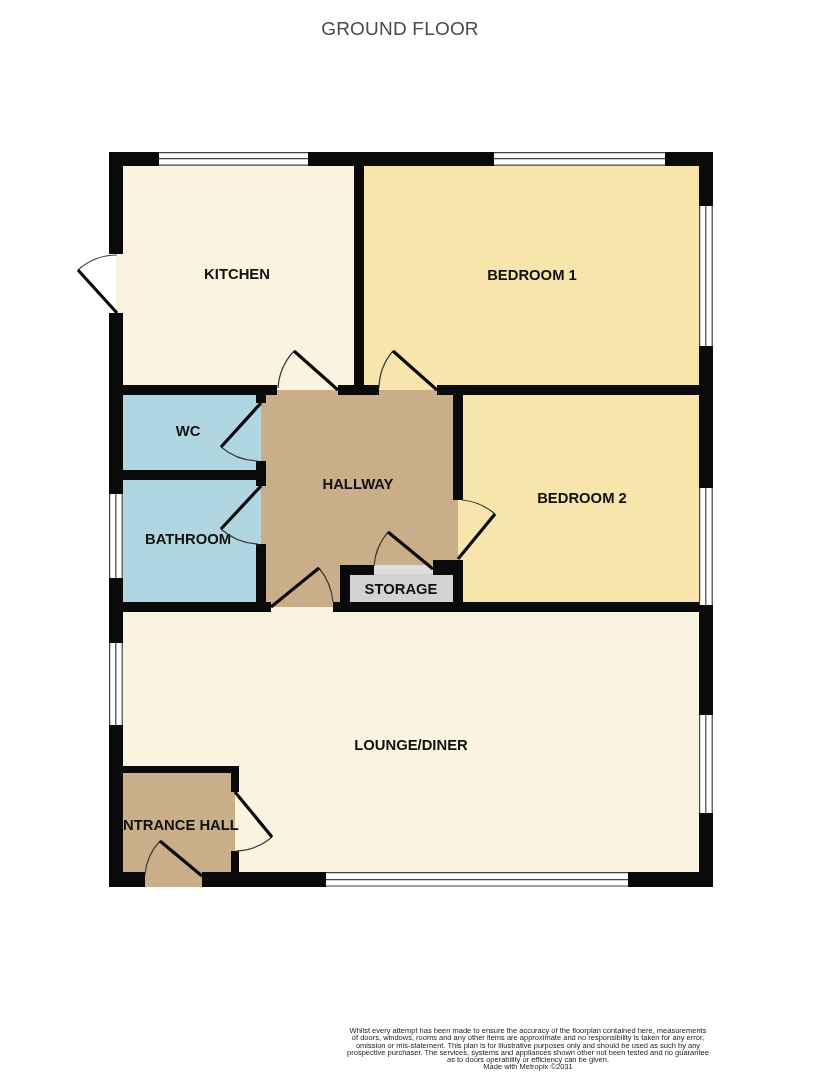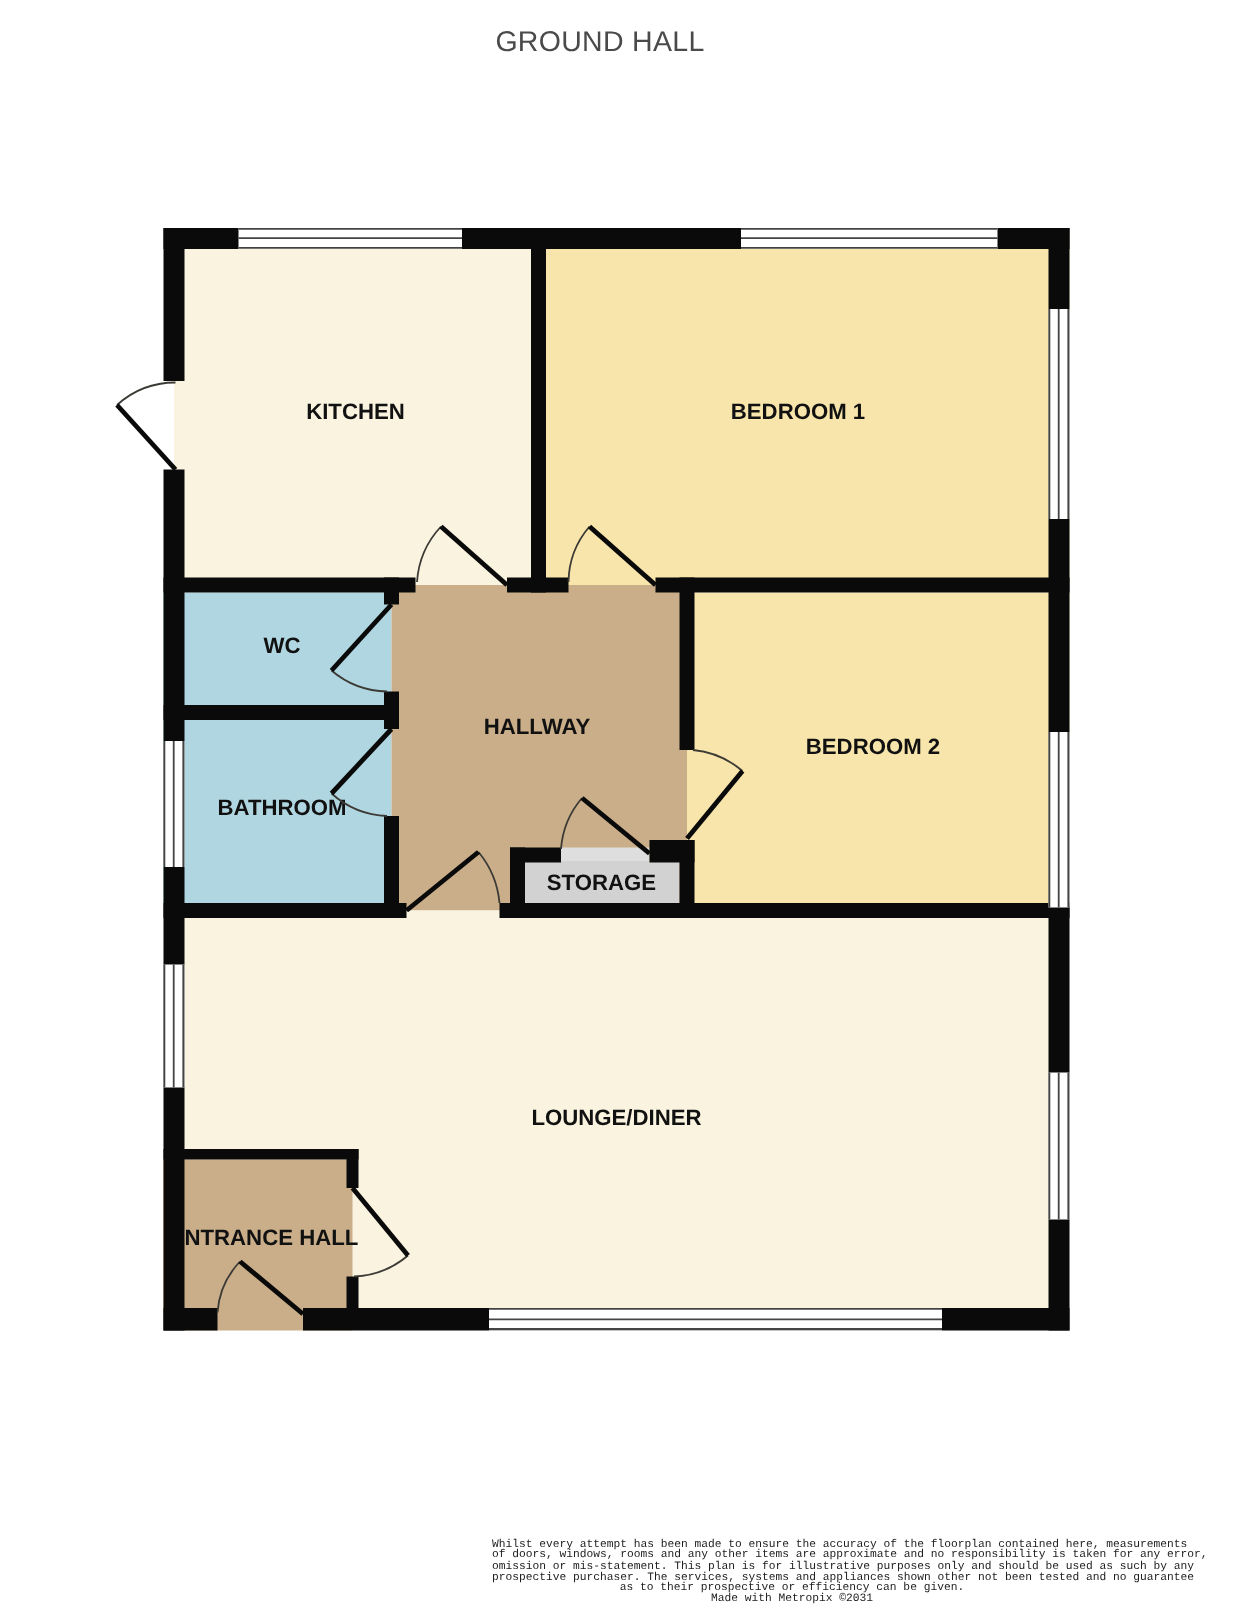"GROUND HALL" div.title { text: HALL -> FLOOR }
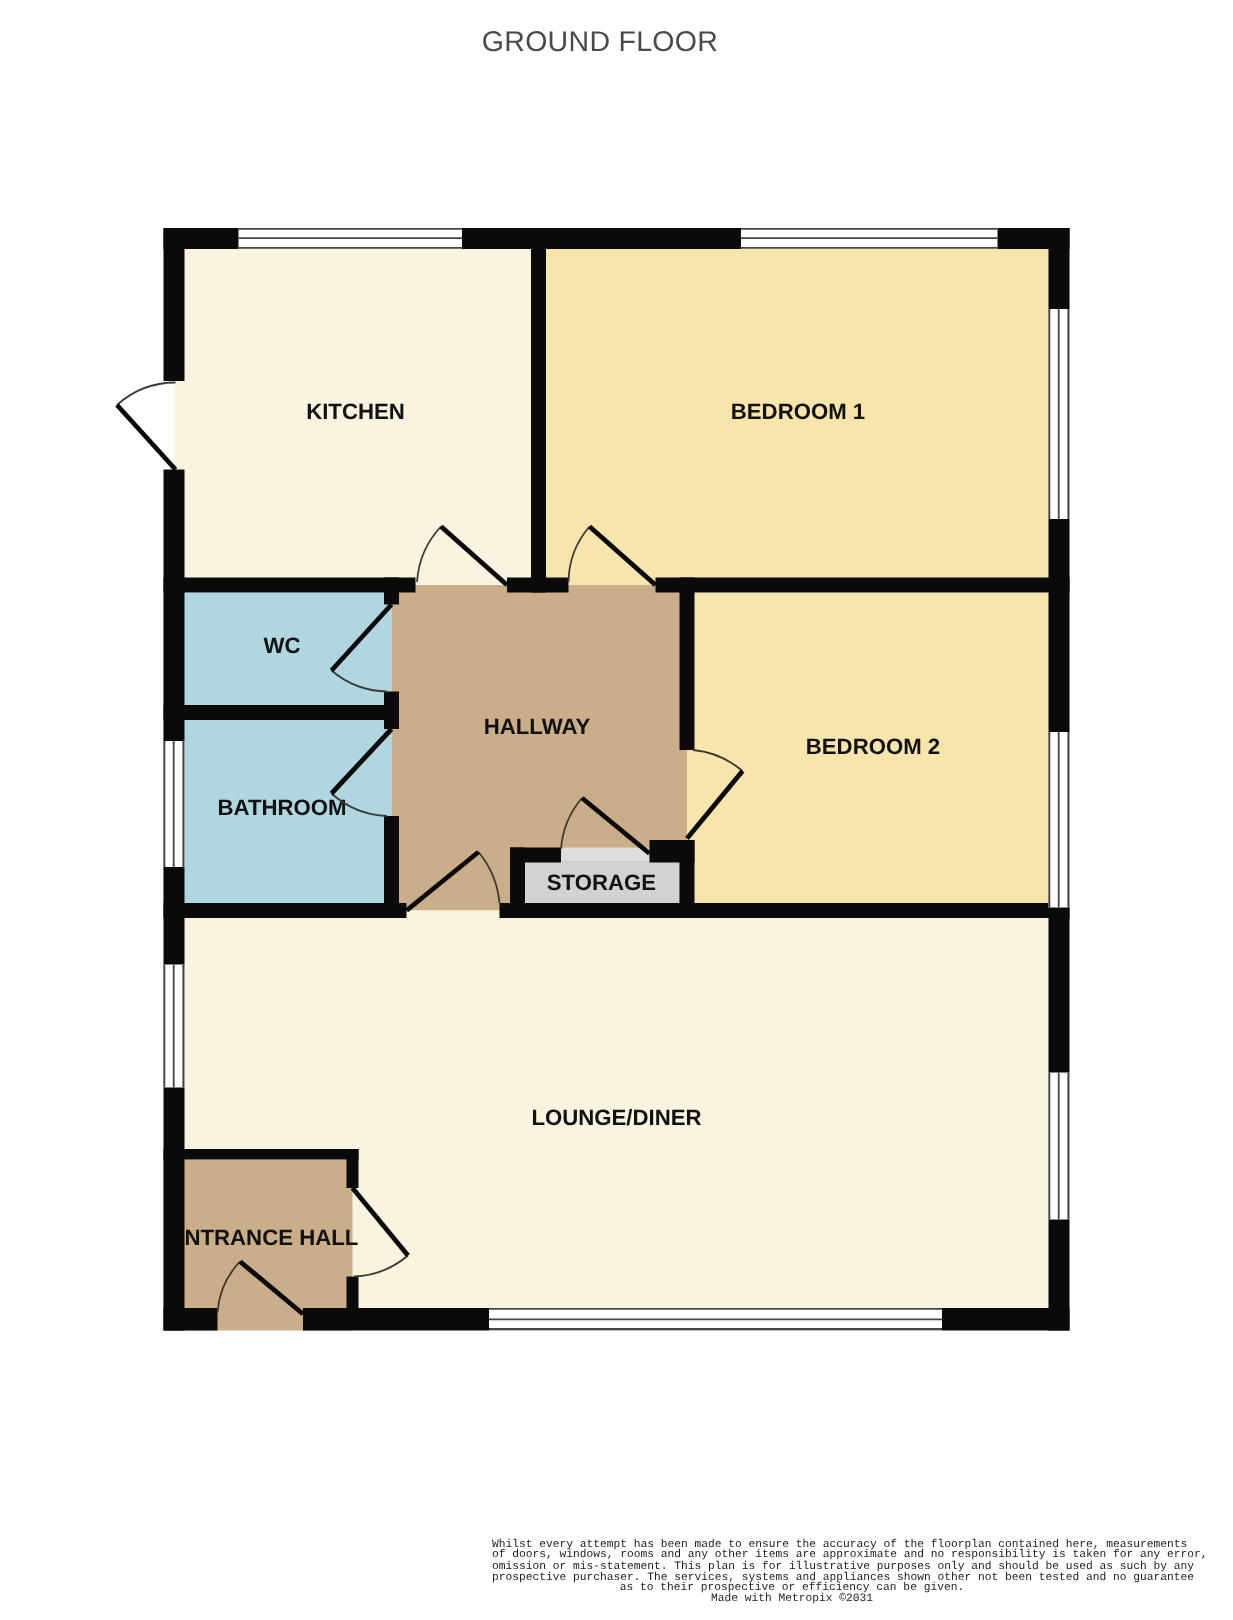"Whilst every attempt has been" .footer { font-family: Liberation Mono, monospace -> none }
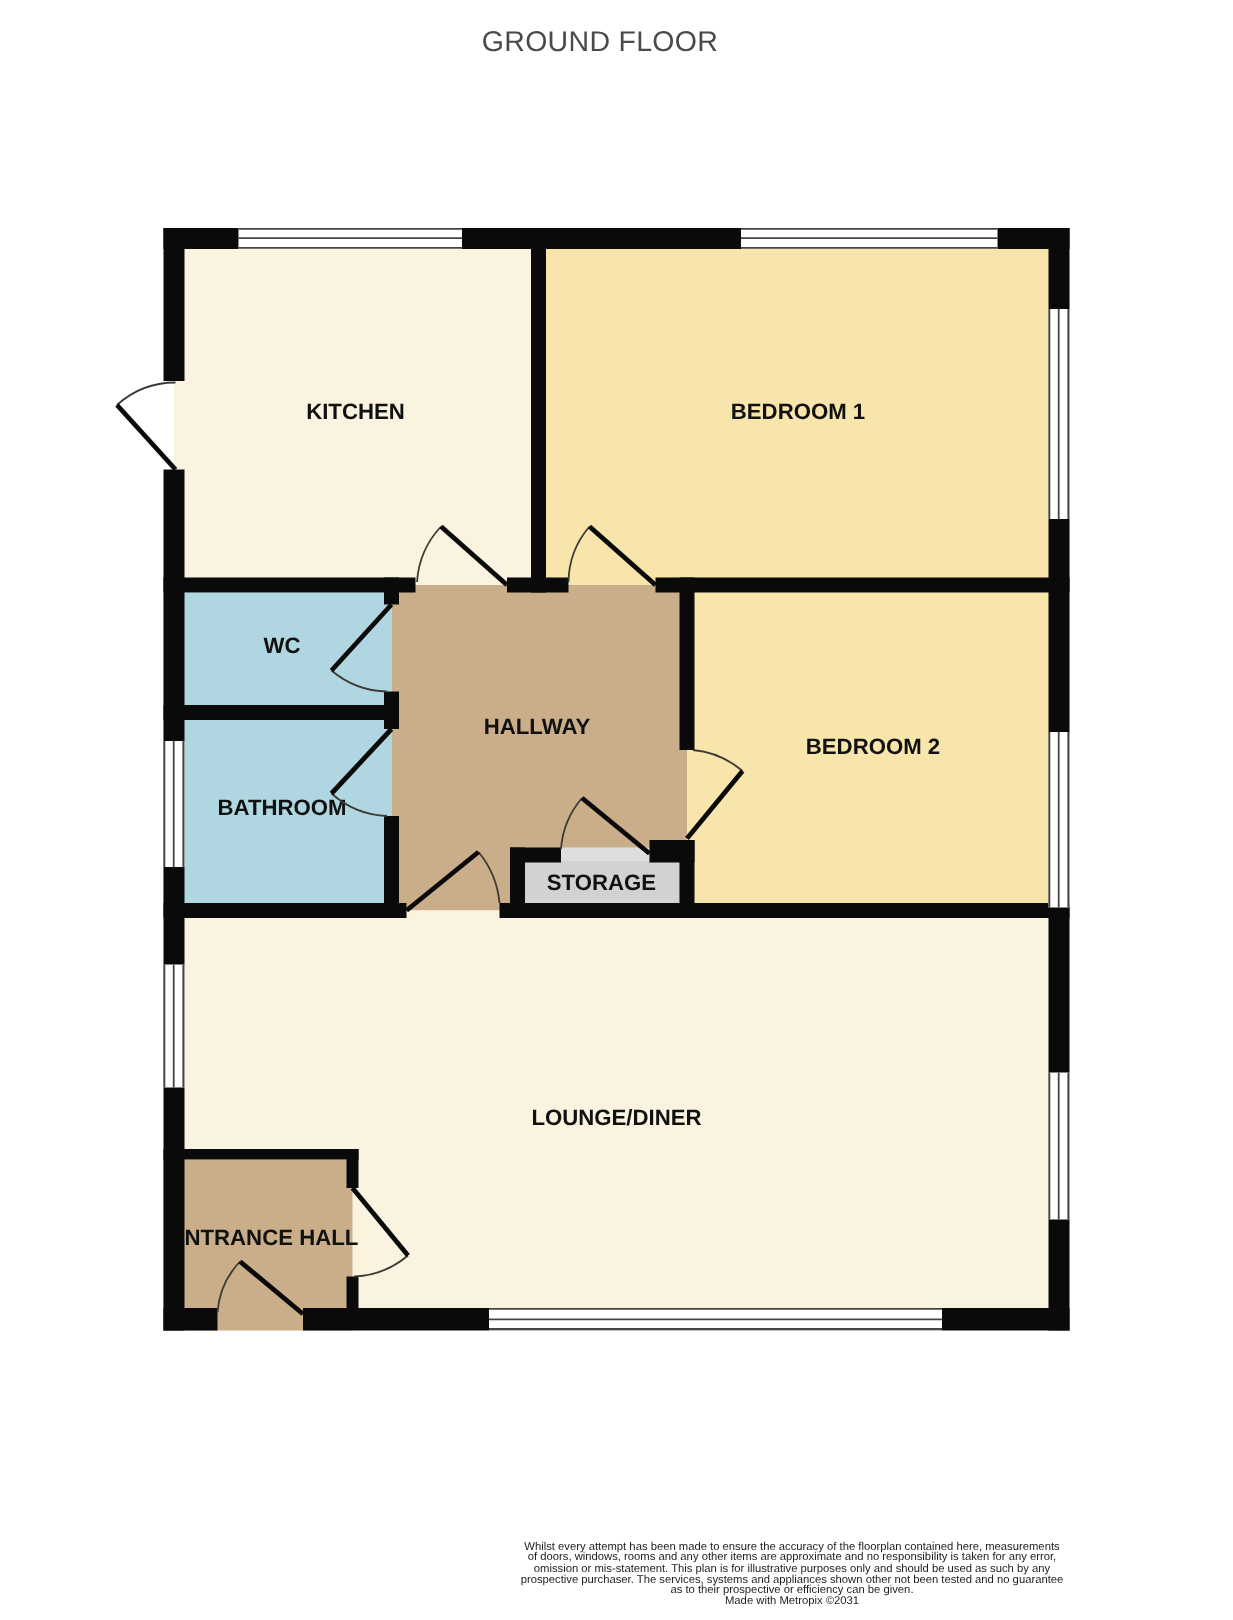"as to their prospective or" div { text: their prospective -> doors operability }
